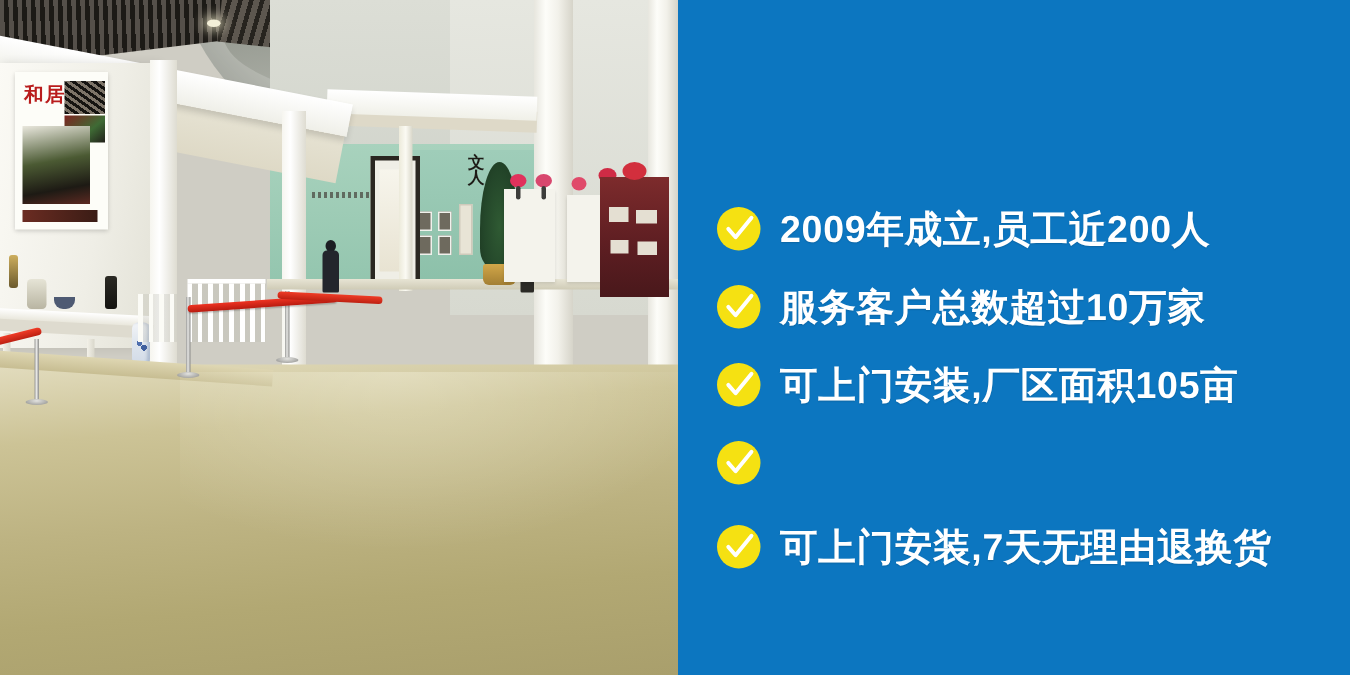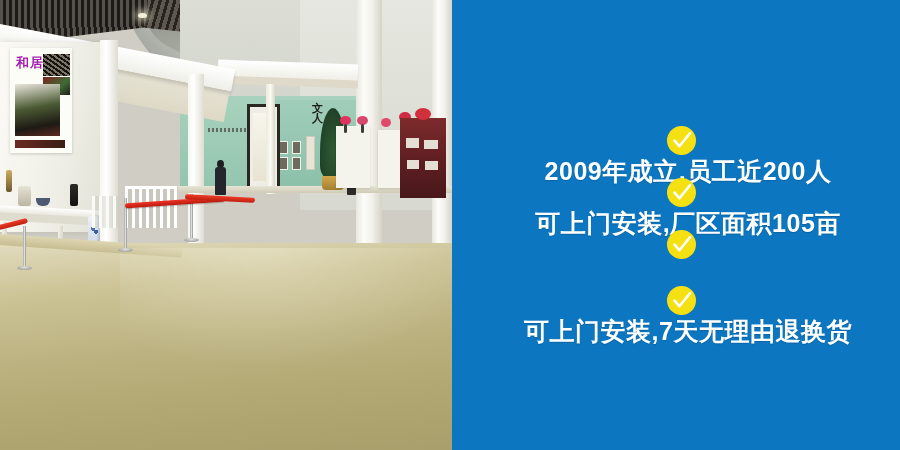"和居" .poster-calli { color: #a21caf -> #b91c1c }
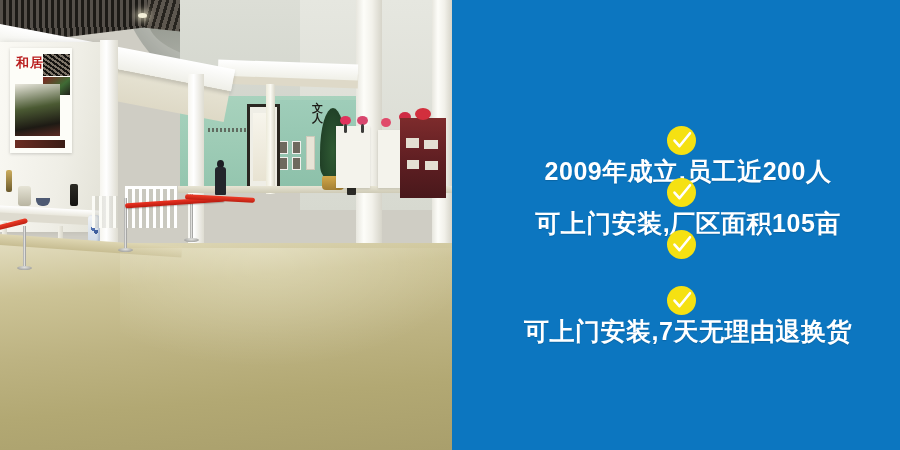"2009年成立,员工近200人" .bullet { flex-direction: column -> none }
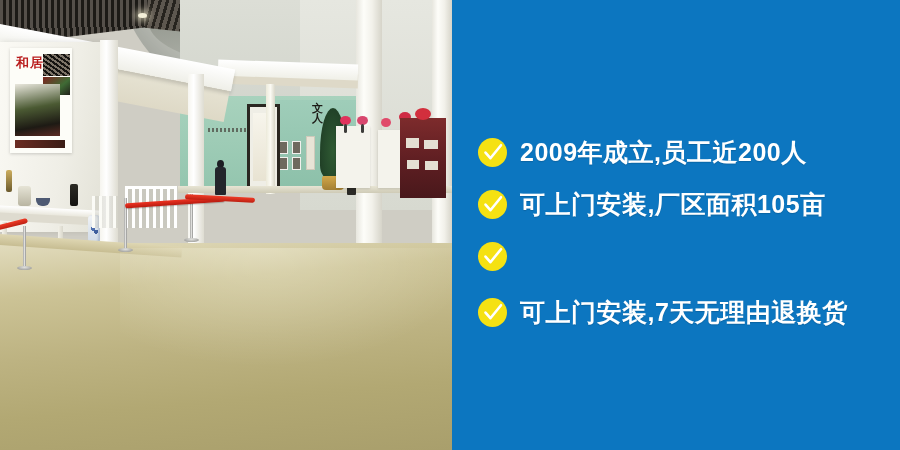"服务客户总数超过10万家" div.bullet { html: none -> <div> <span> <svg> <path></path> </svg> </span> <span>服务客户总数超过10万家</span> </div> }
